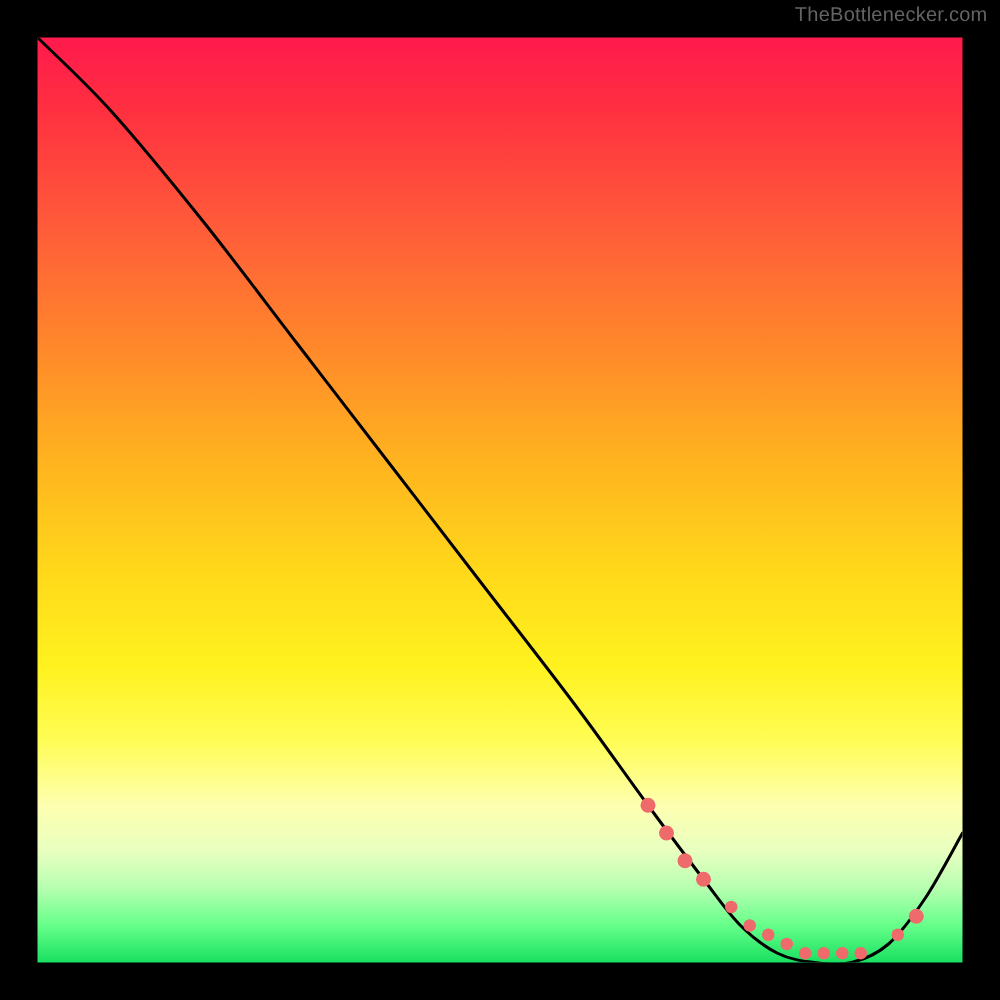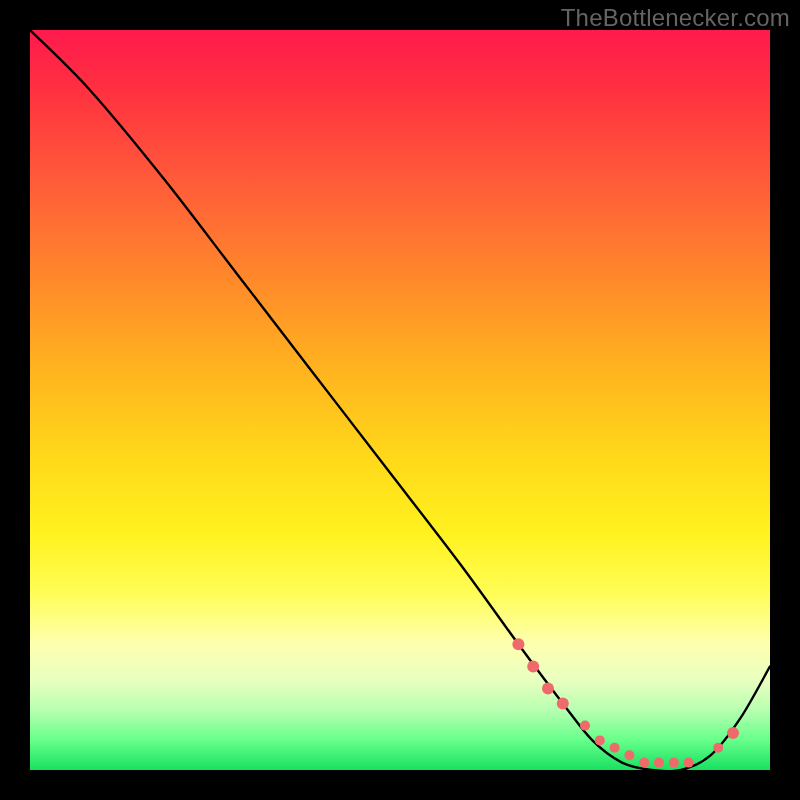"TheBottlenecker.com" .watermark { font-size: 24px -> 16px }
